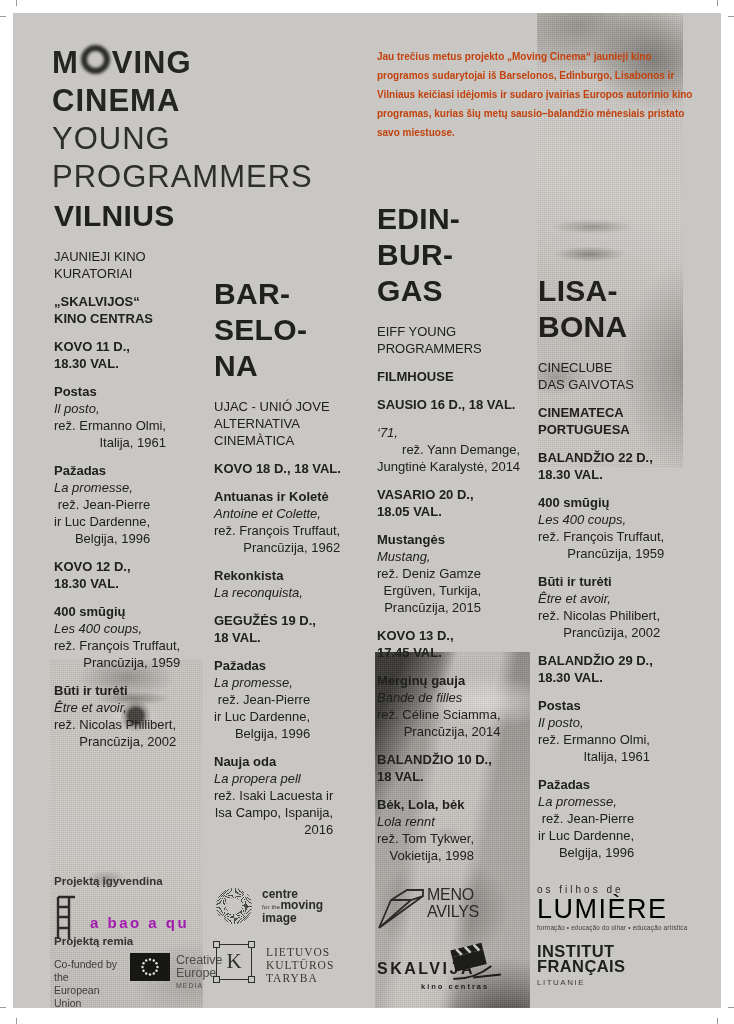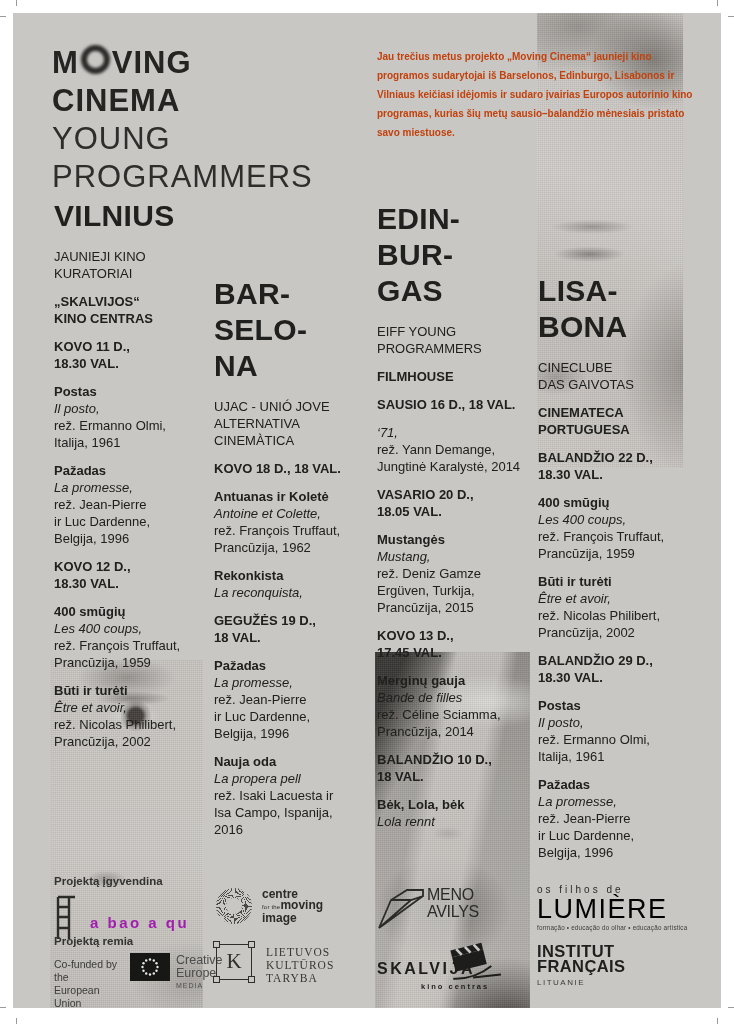"rež. Ermanno Olmi," .film .c { text-align: none -> right }
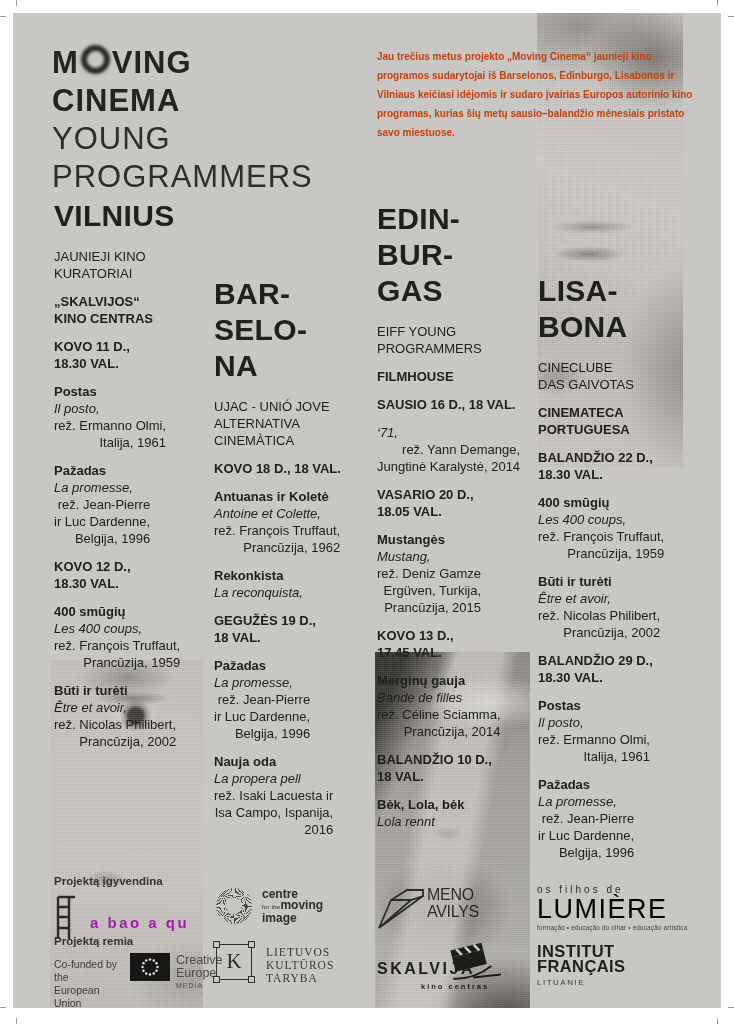"rež. Tom Tykwer," span.c { html: none -> <span>rež. Tom Tykwer, Vokietija, 1998</span> }
